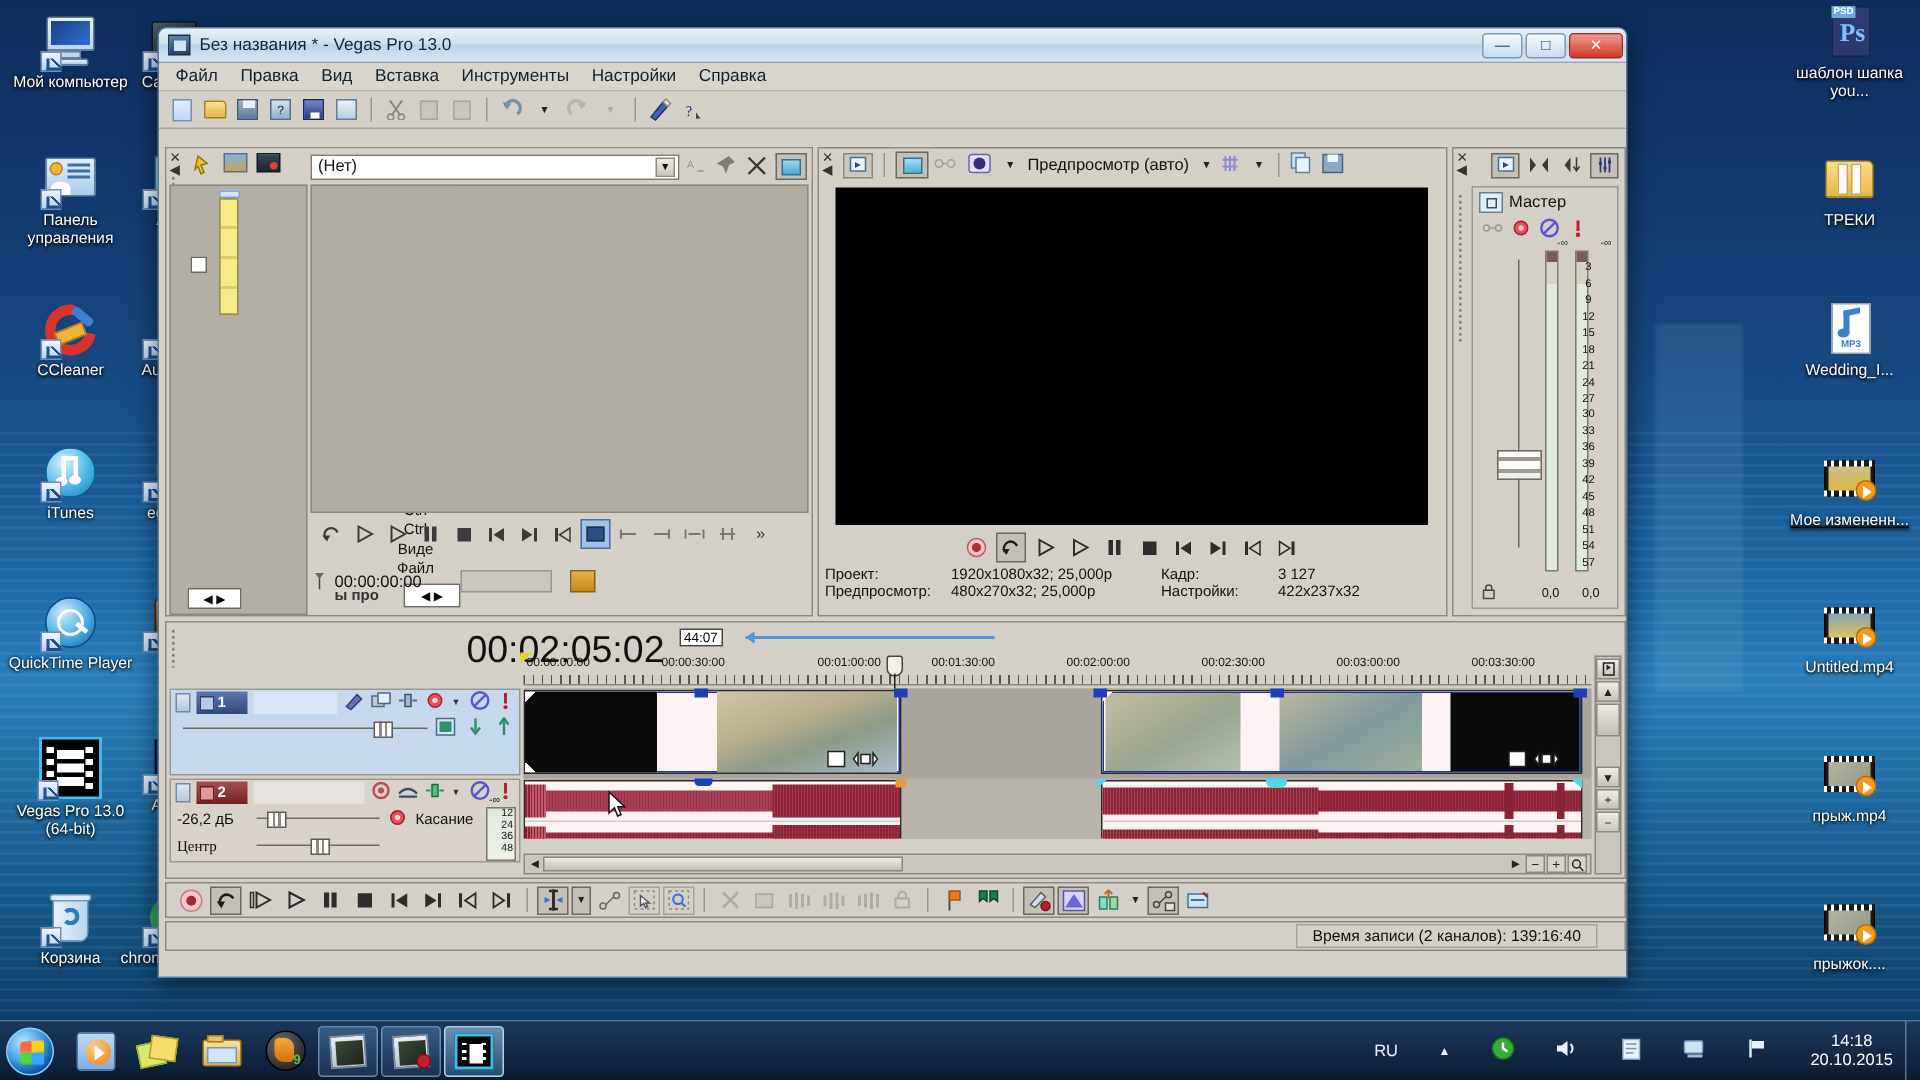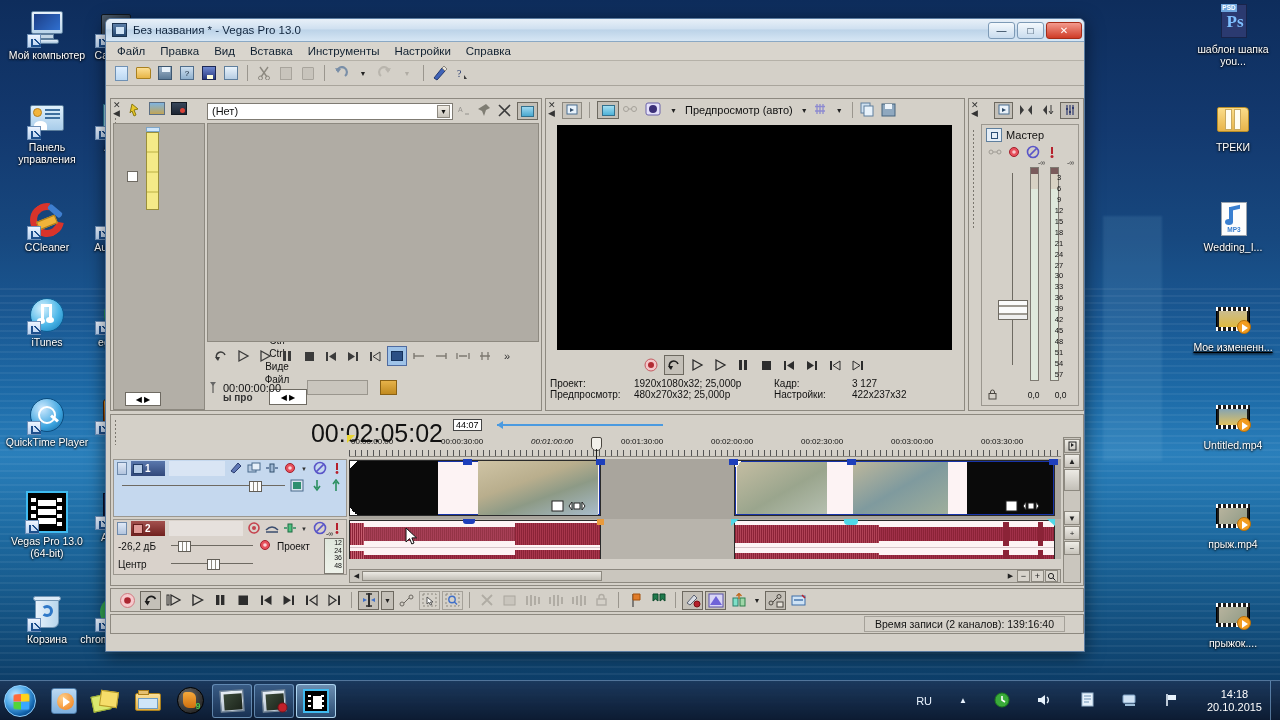"00:01:00:00" span { font-style: italic -> none; left: 182px -> 196px }
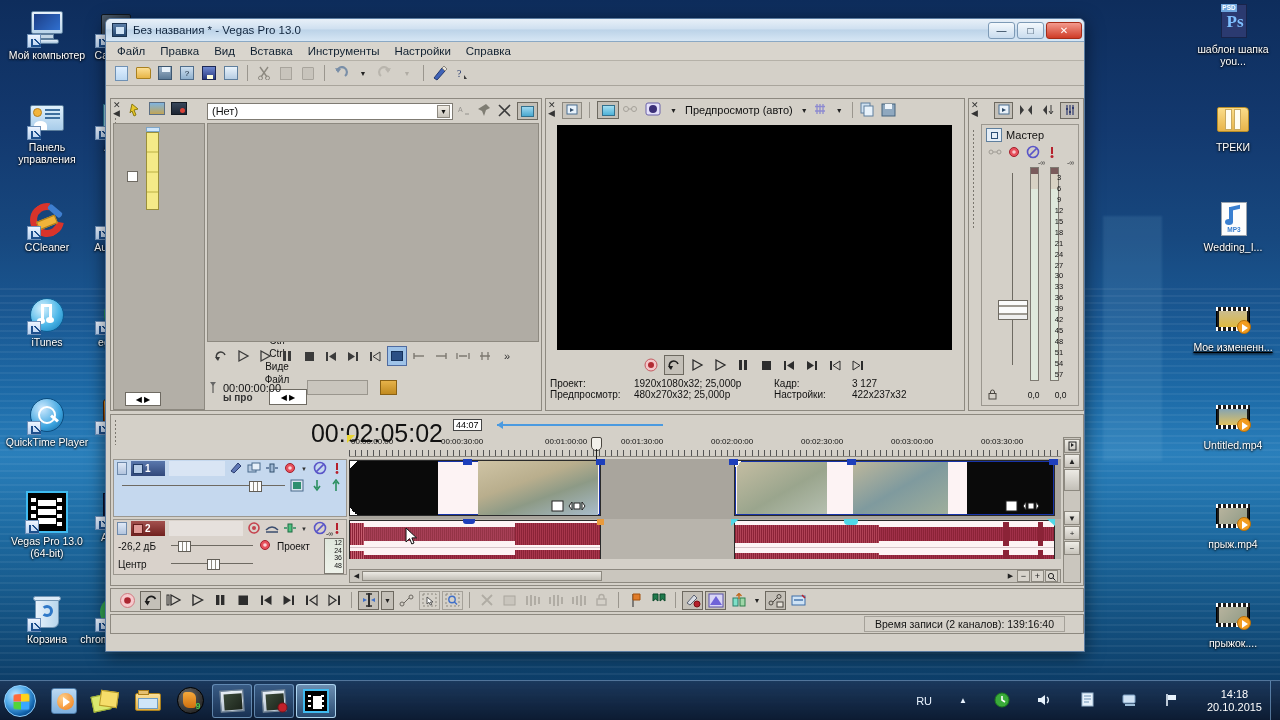"Проект" span.dbtext { text: Проект -> Касание }
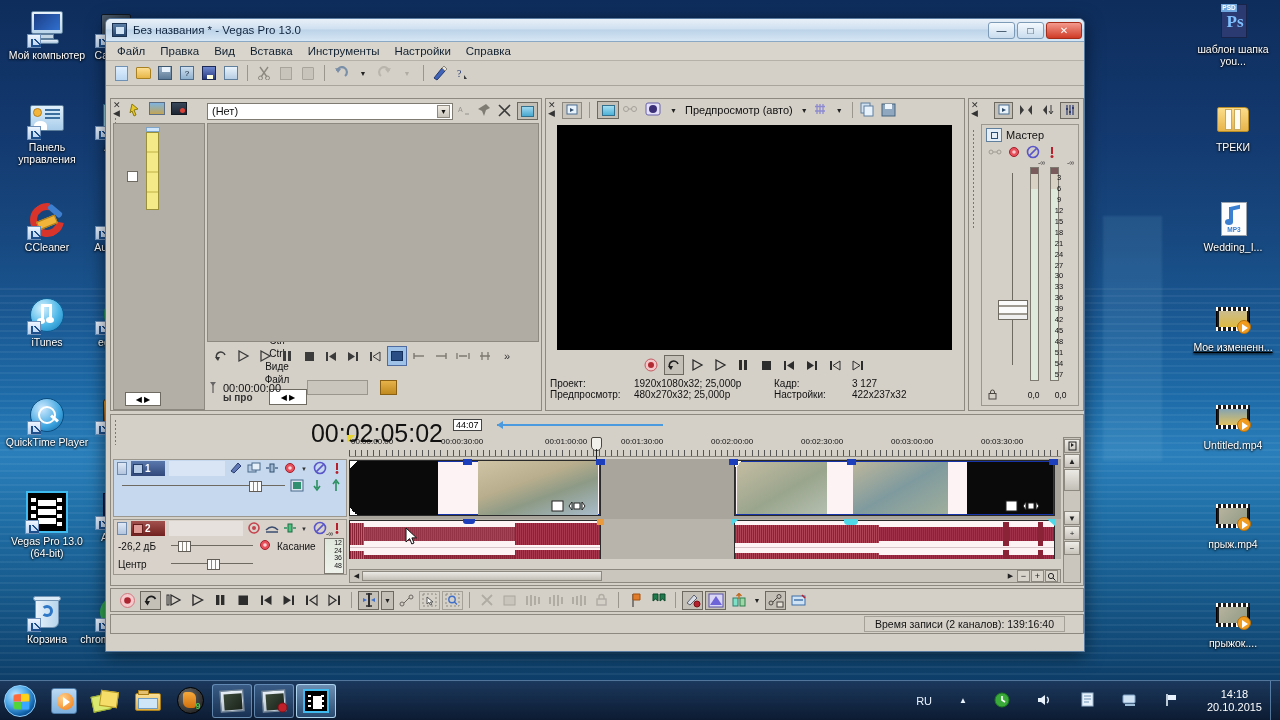"Центр" span.dbtext { font-family: none -> Liberation Serif, serif }
